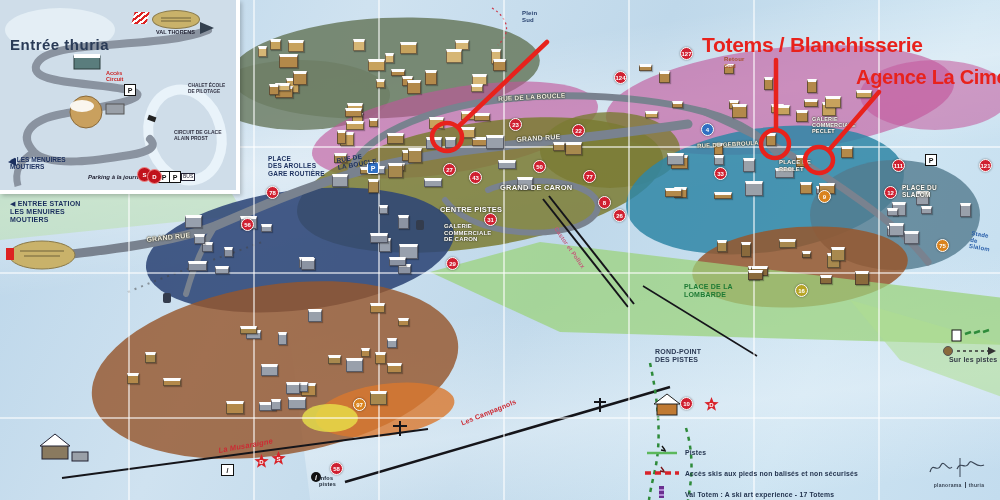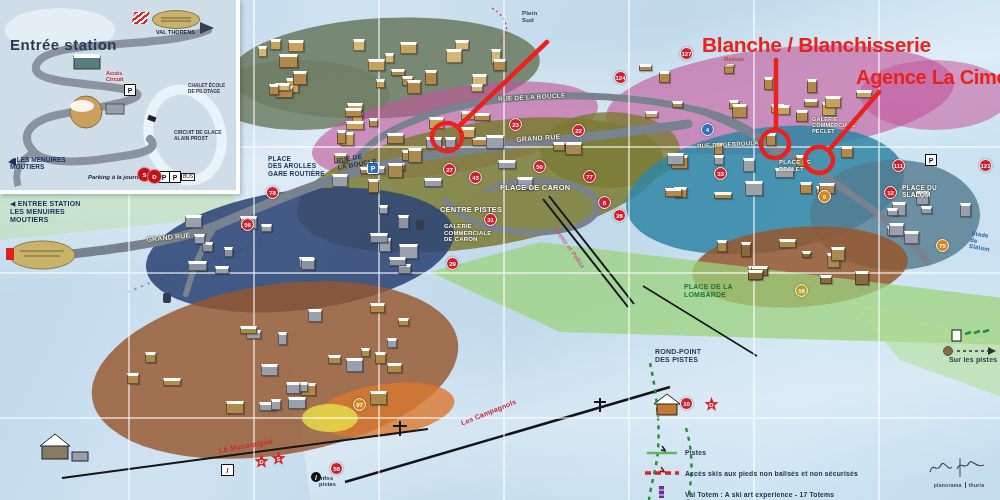"Entrée station" div.ins-lbl { text: station -> thuria }
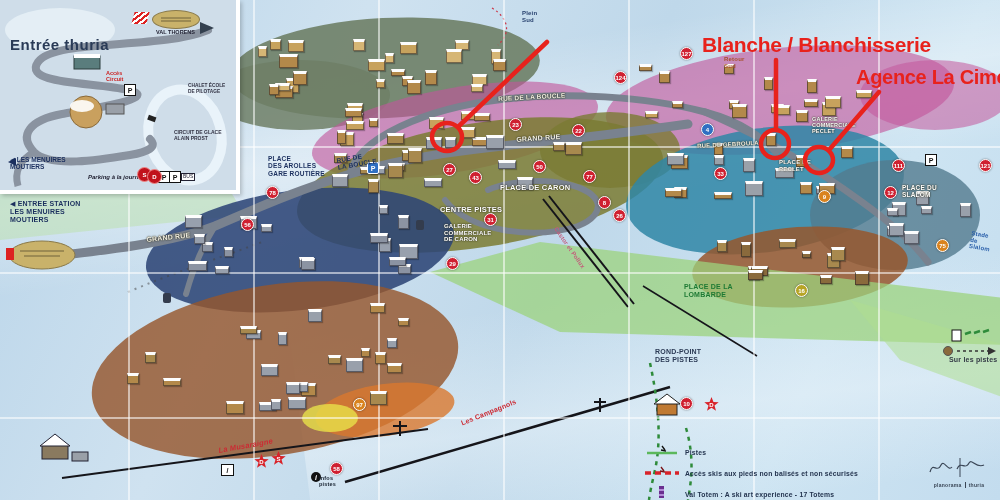"Blanche / Blanchisserie" div.anno { text: Blanche -> Totems }
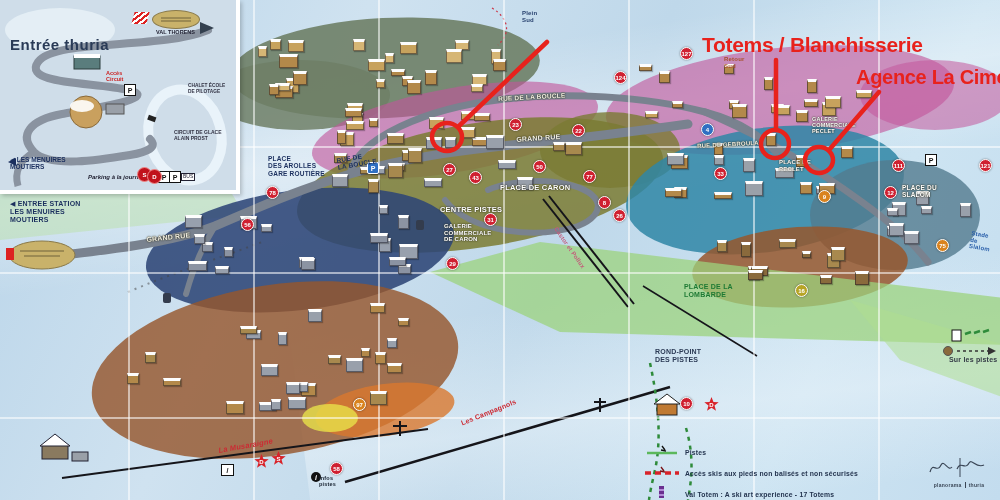"PLACE DE CARON" span.lbl { text: PLACE -> GRAND }
